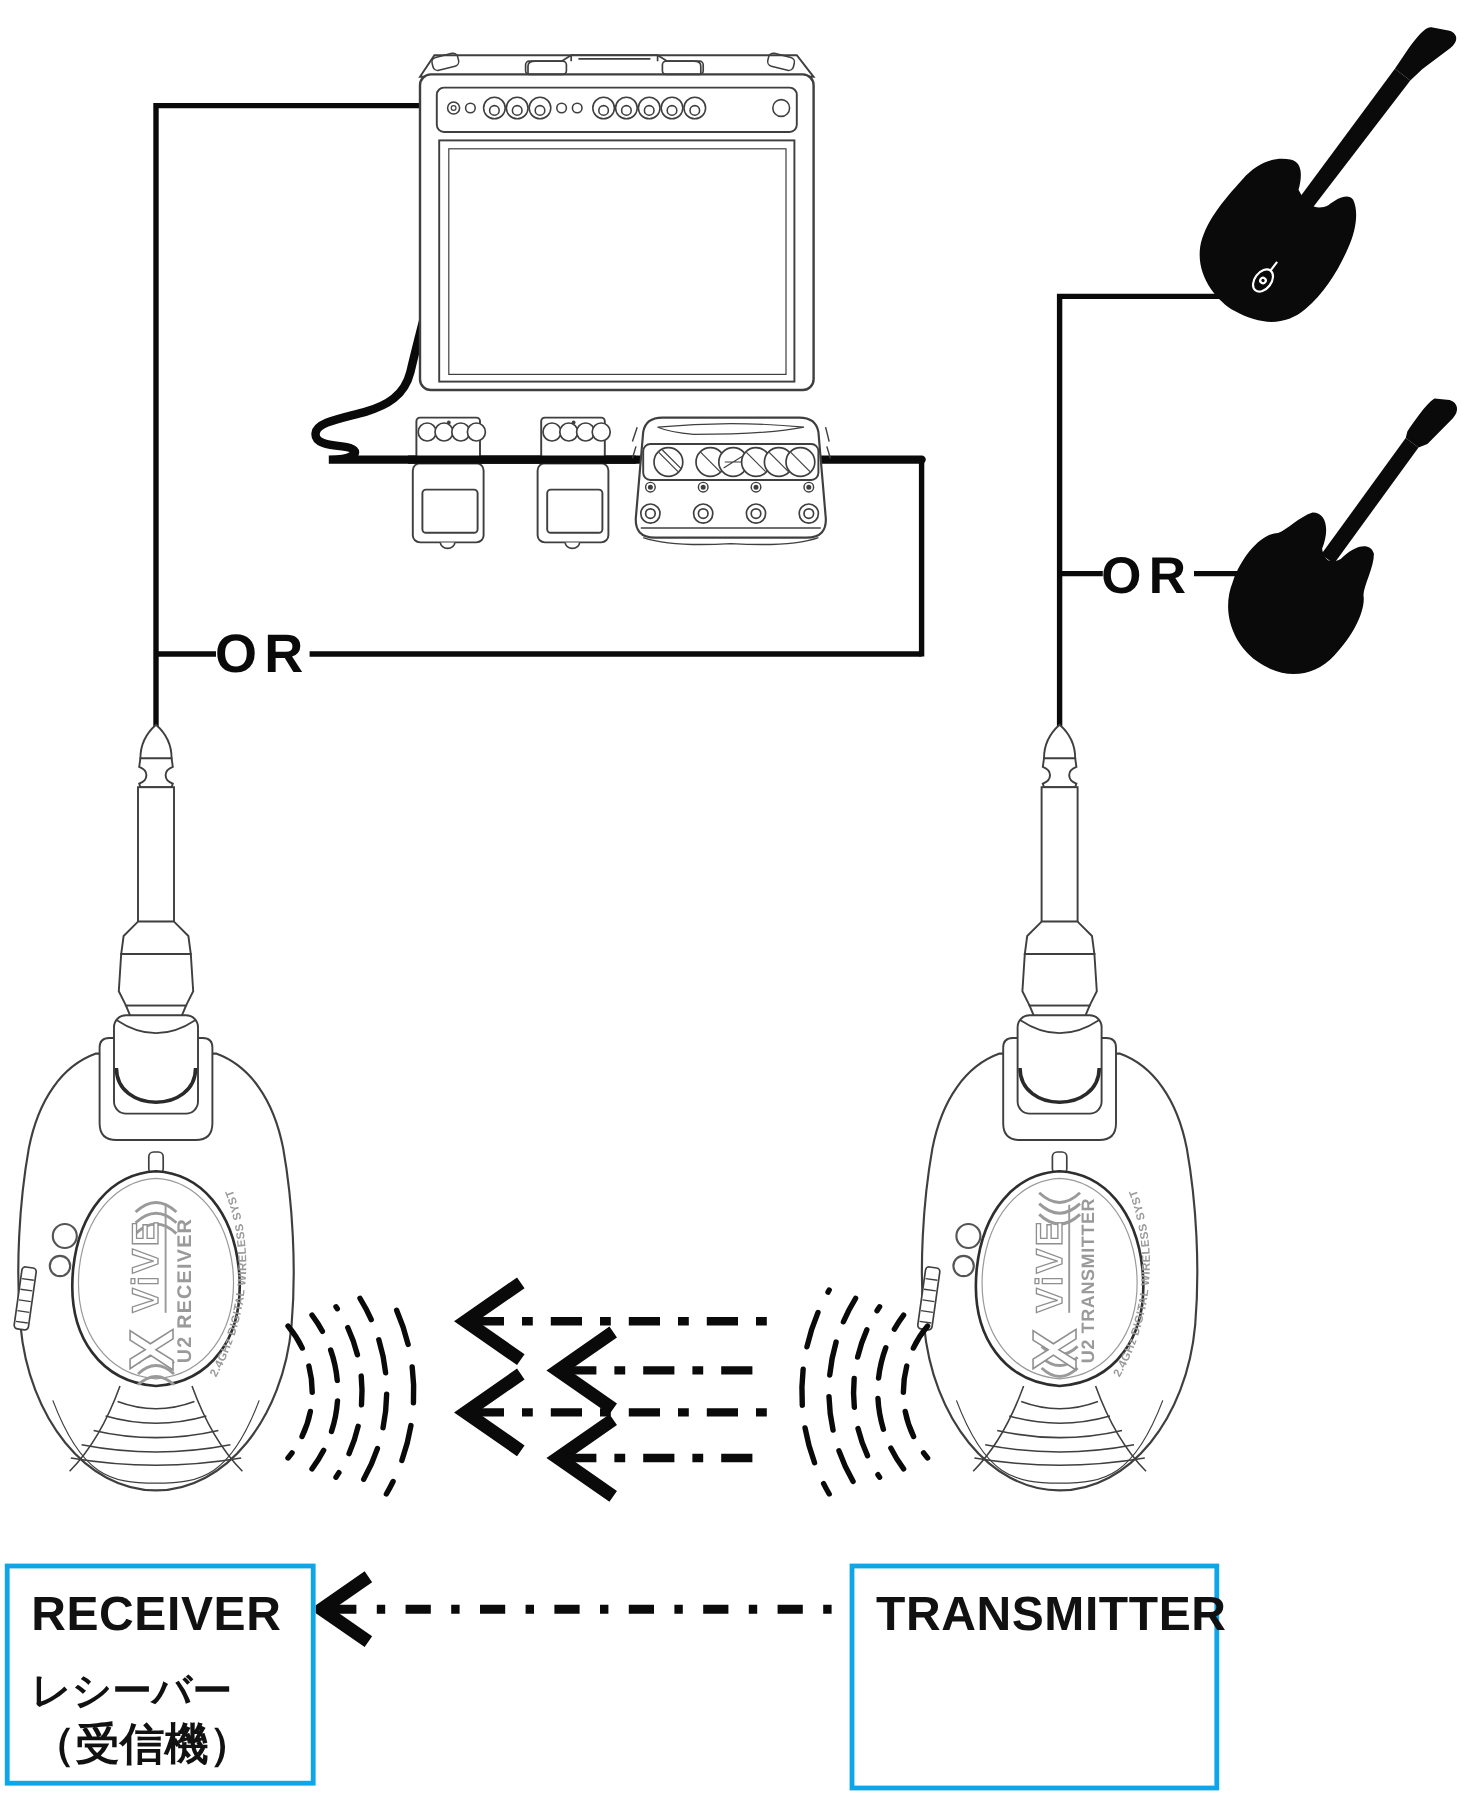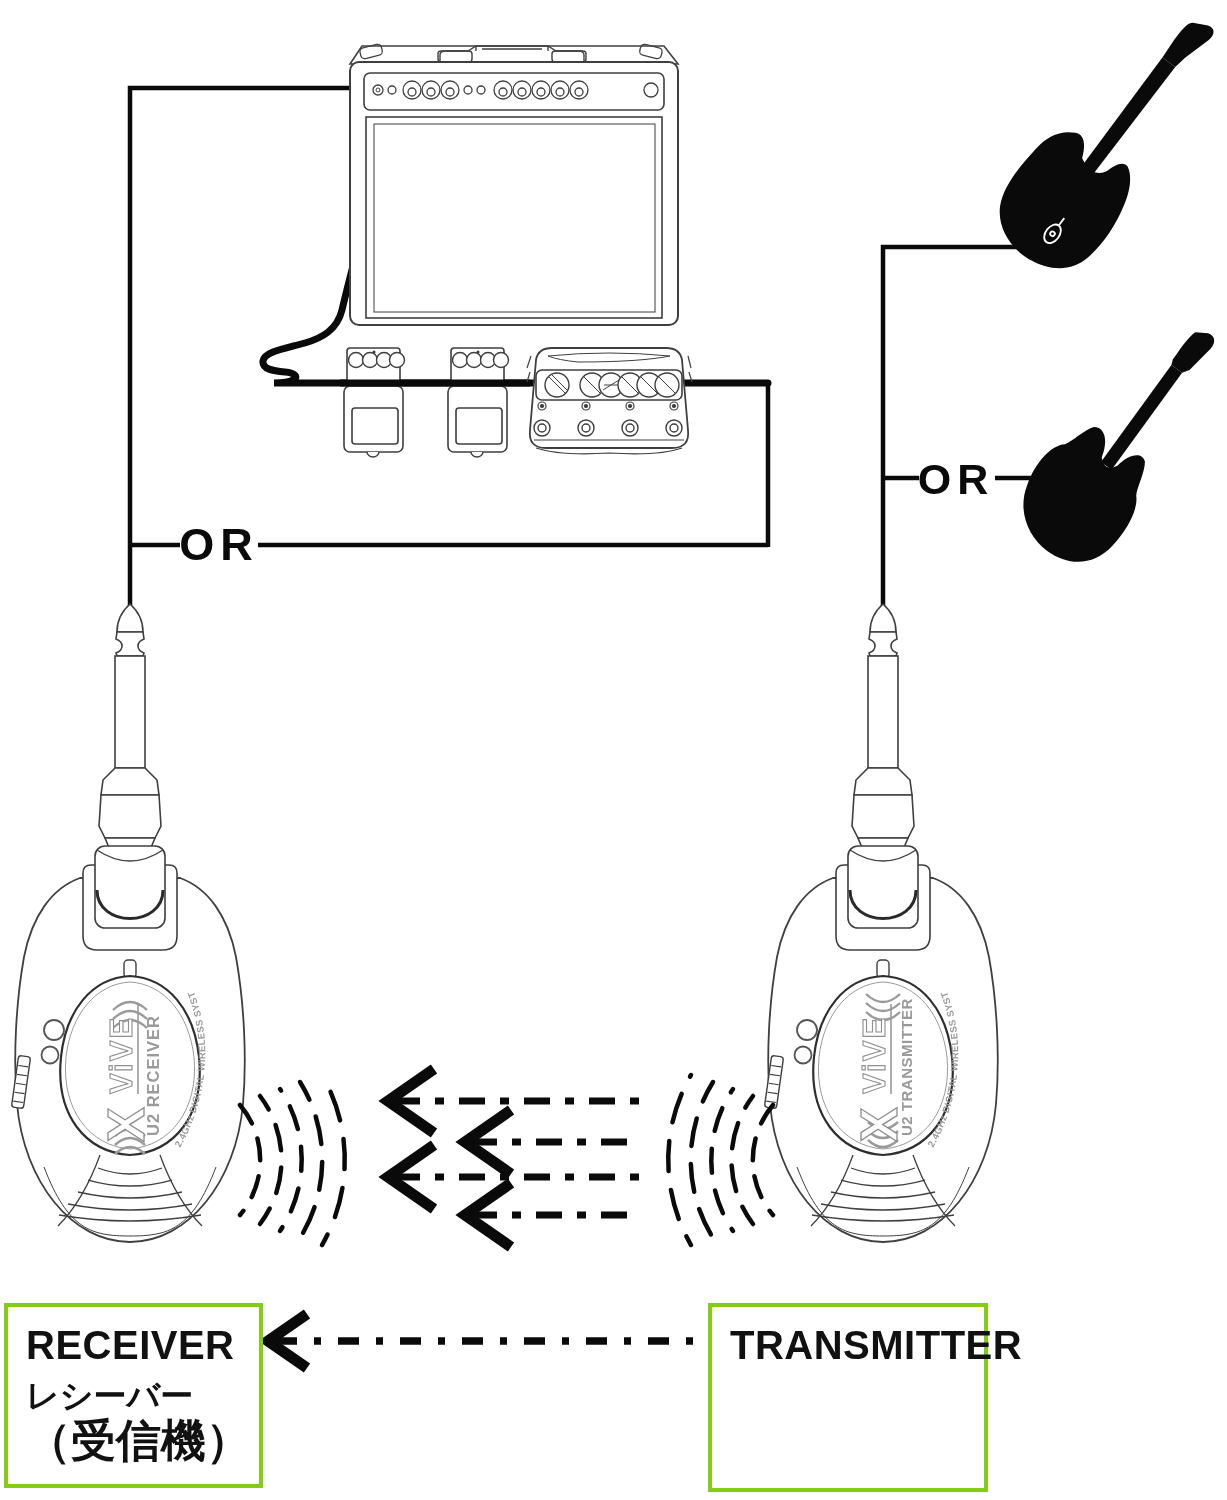"RECEIVER" .legend-box { border: 4px solid #84cc16 -> 4px solid #0ea5e9 }
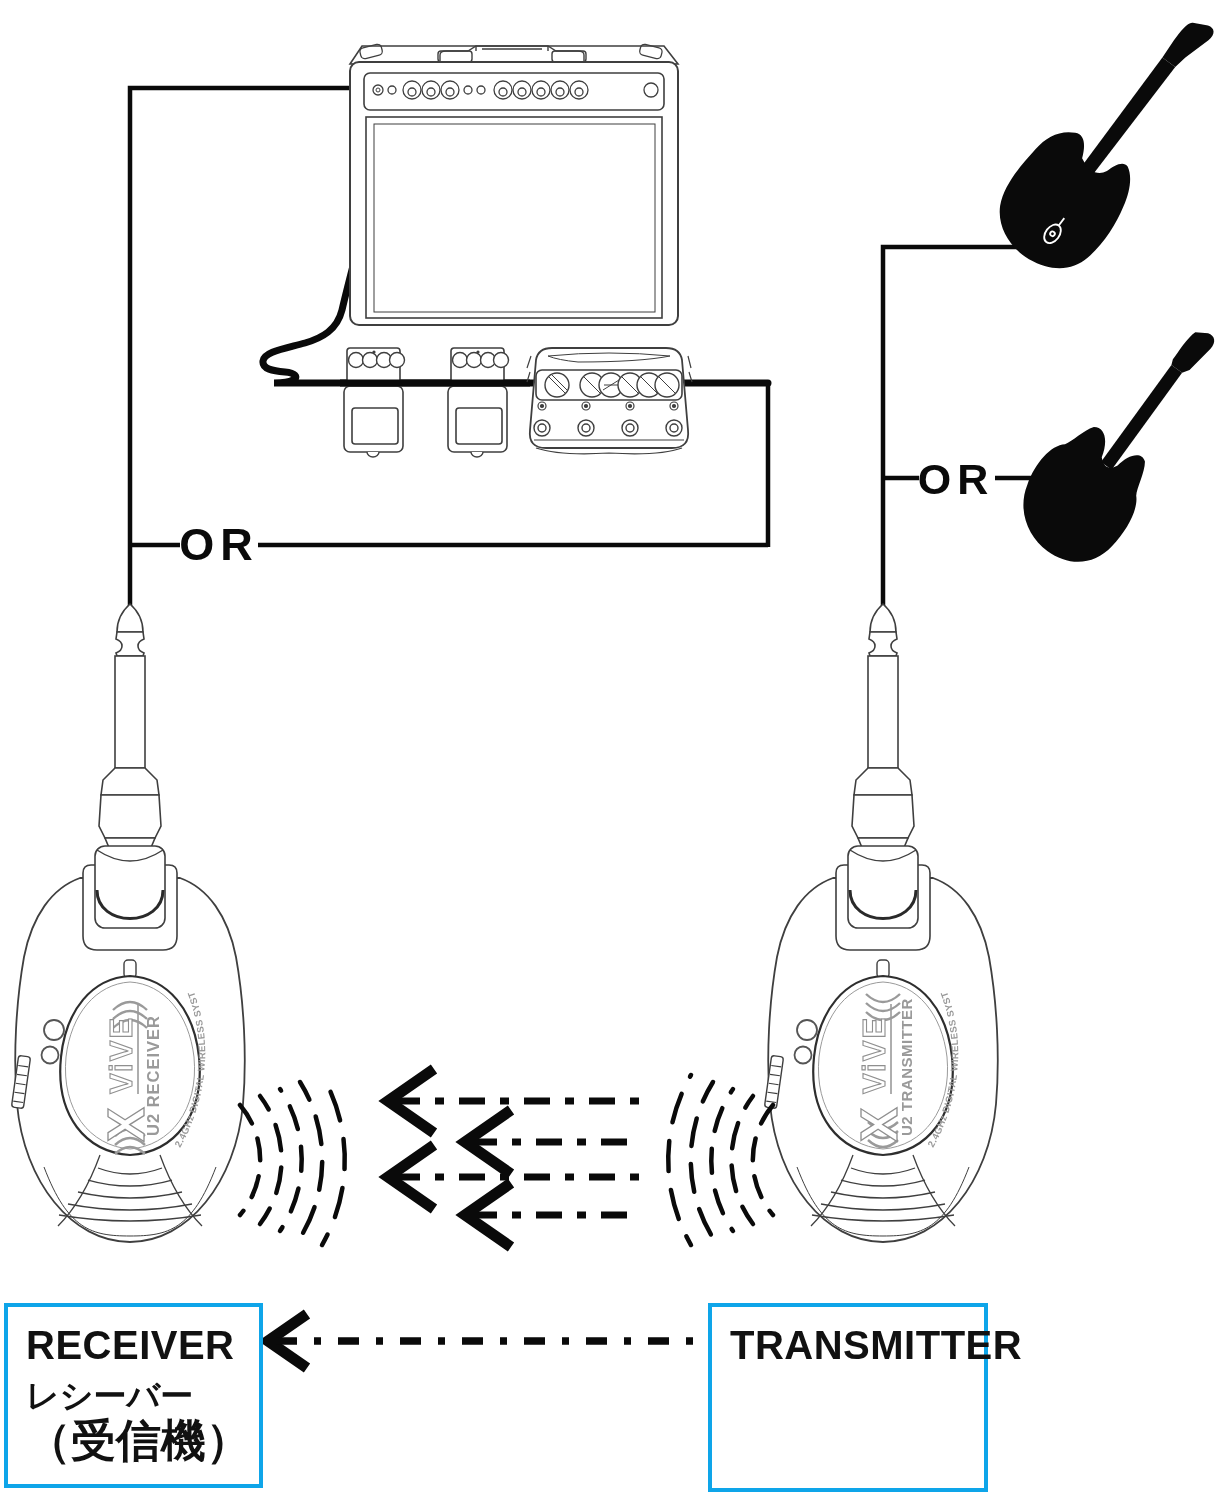"TRANSMITTER" div.legend-box { width: 280px -> 308px }
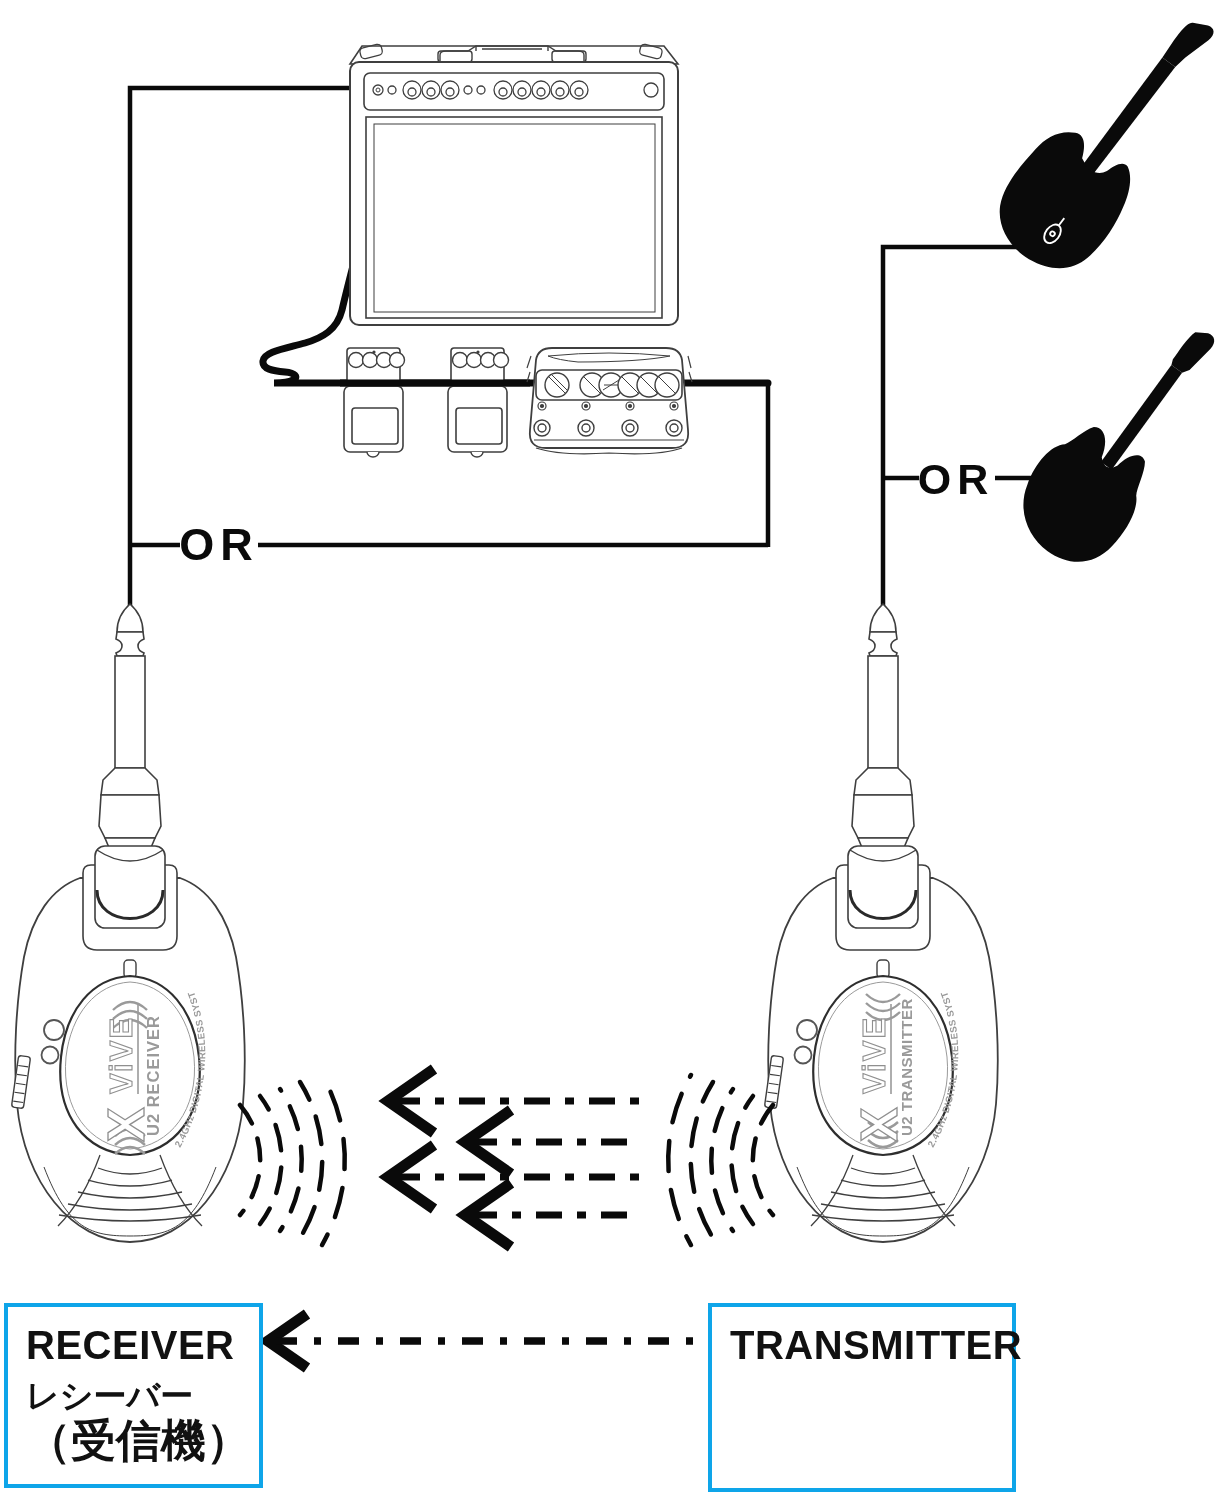"レシーバー" .legend-jp { margin-top: 7px -> 20px }
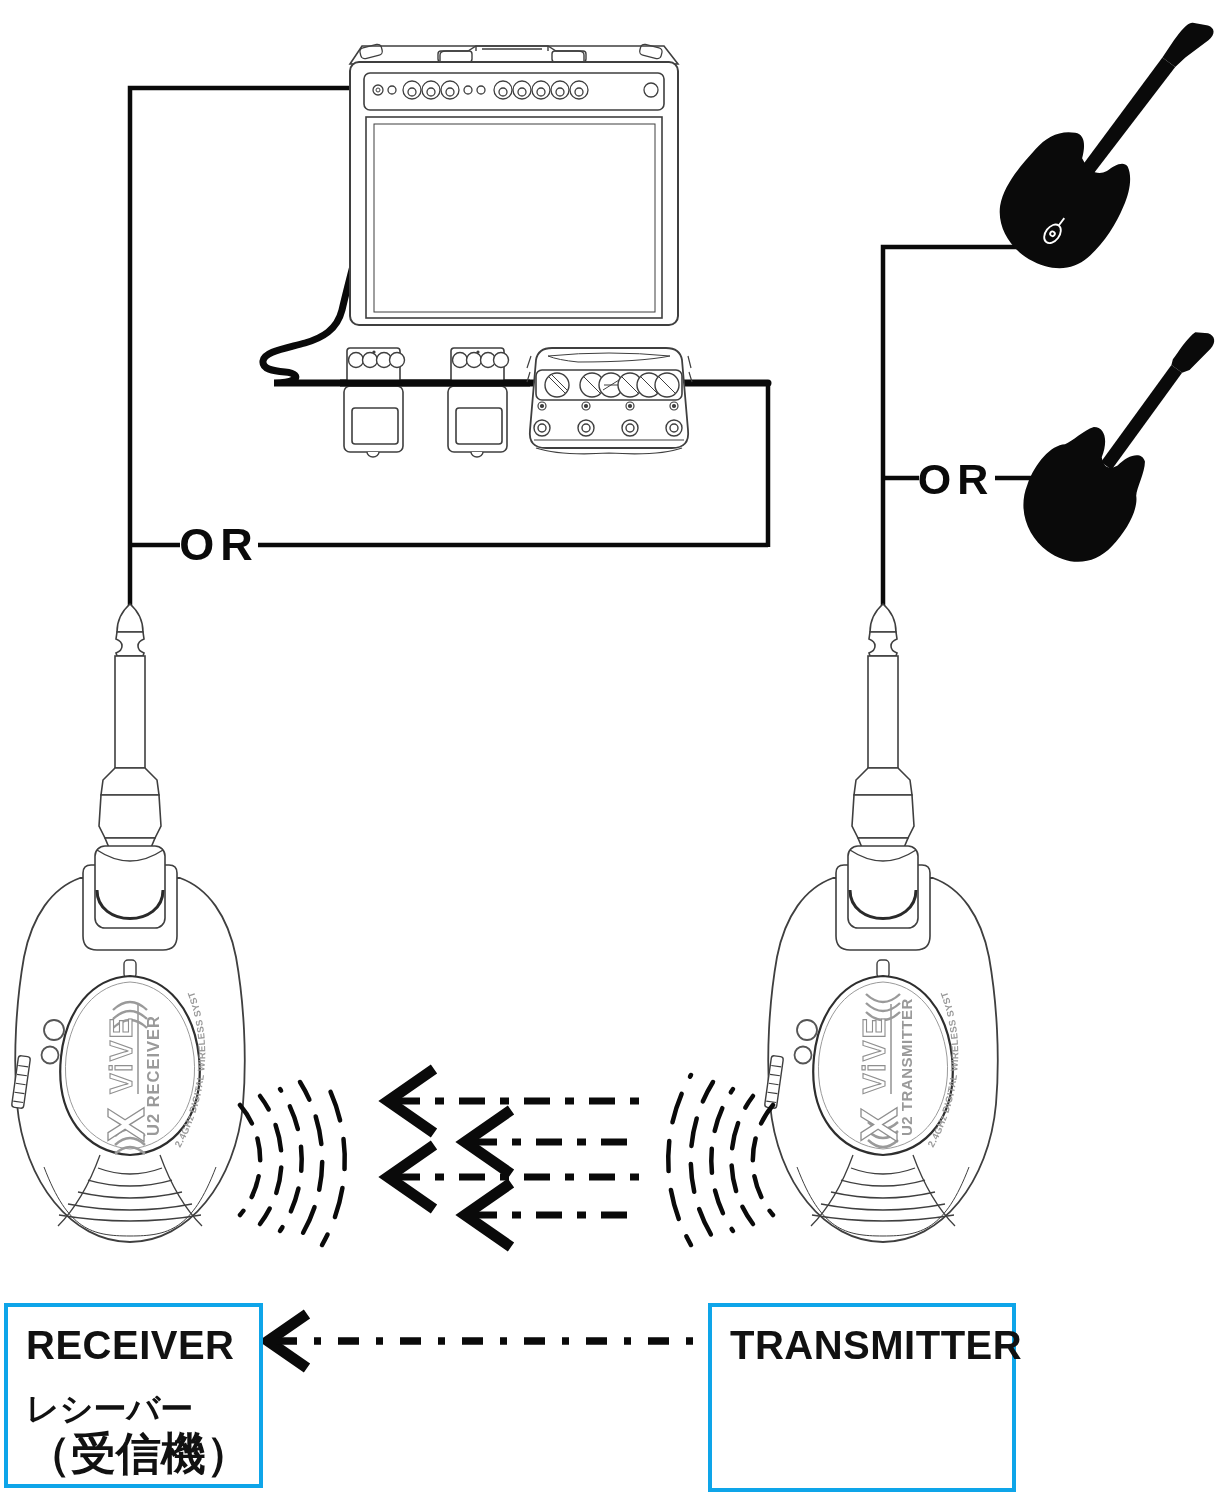"（受信機）" .legend-jp2 { font-size: 45px -> 37px }
